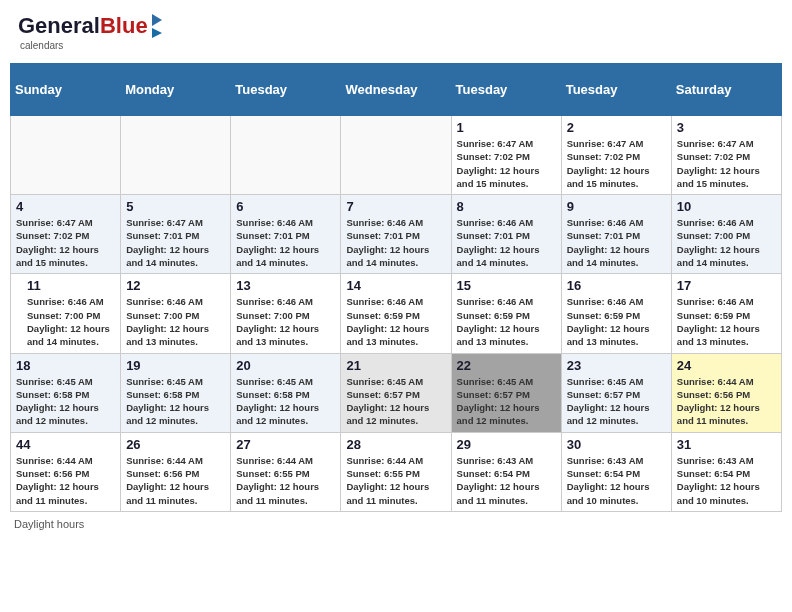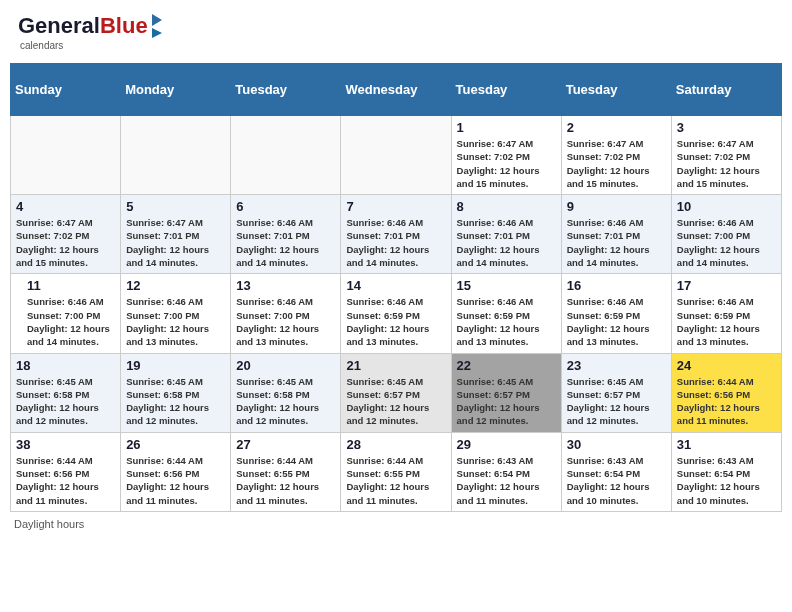"24" td { background-color: #fde047 -> #fef9c3 }
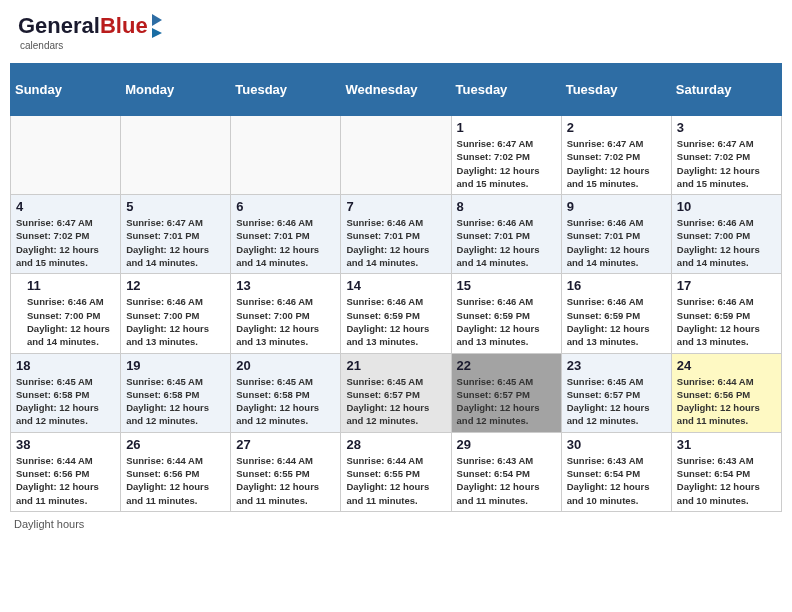"38" span.day-number { text: 38 -> 44 }
